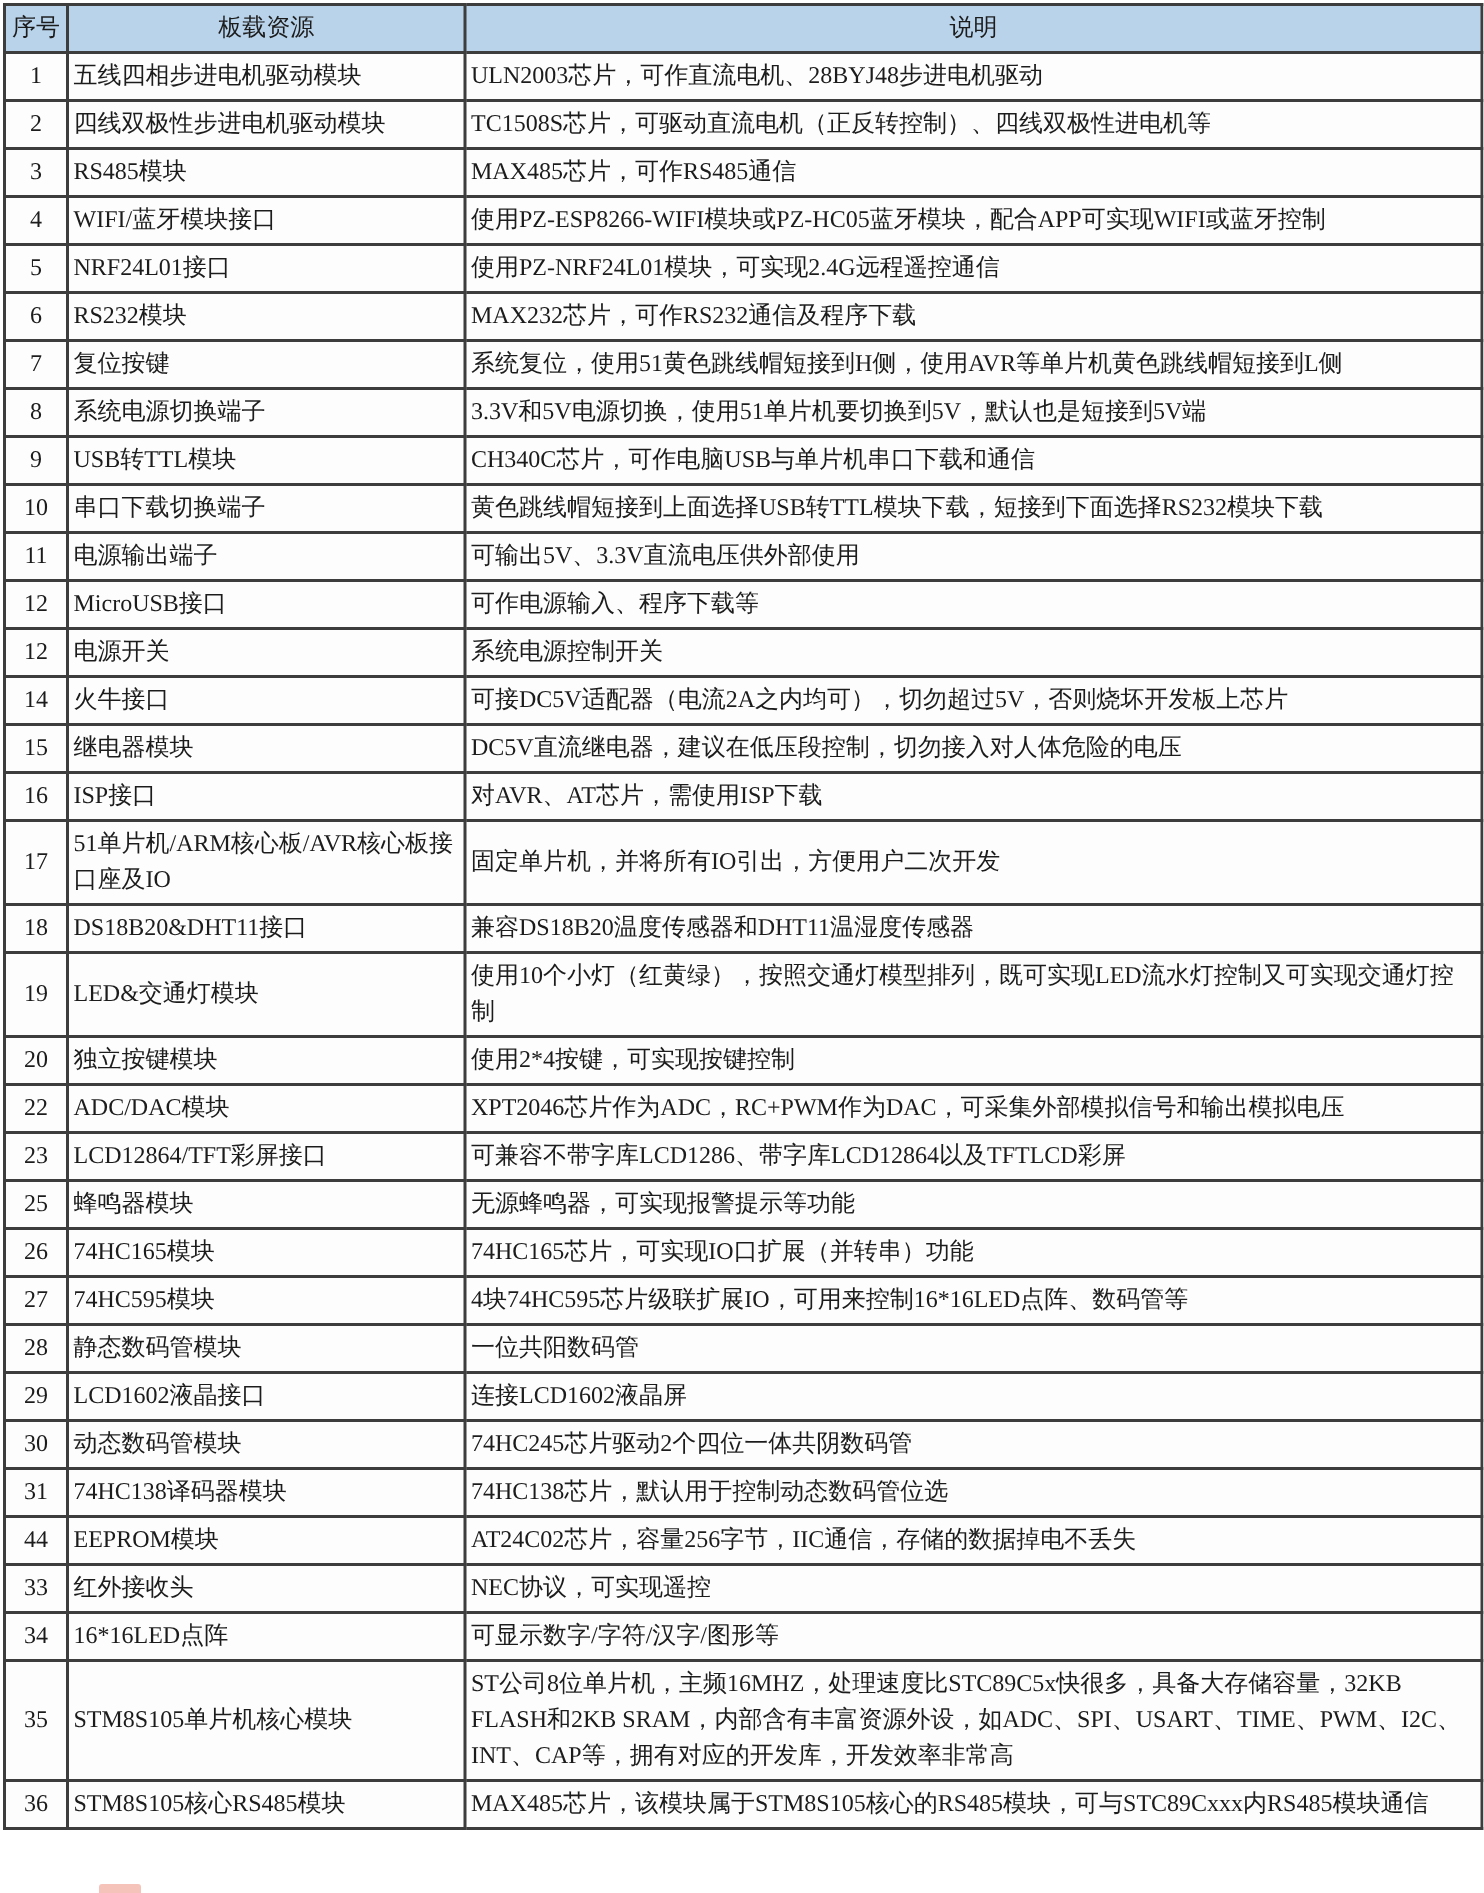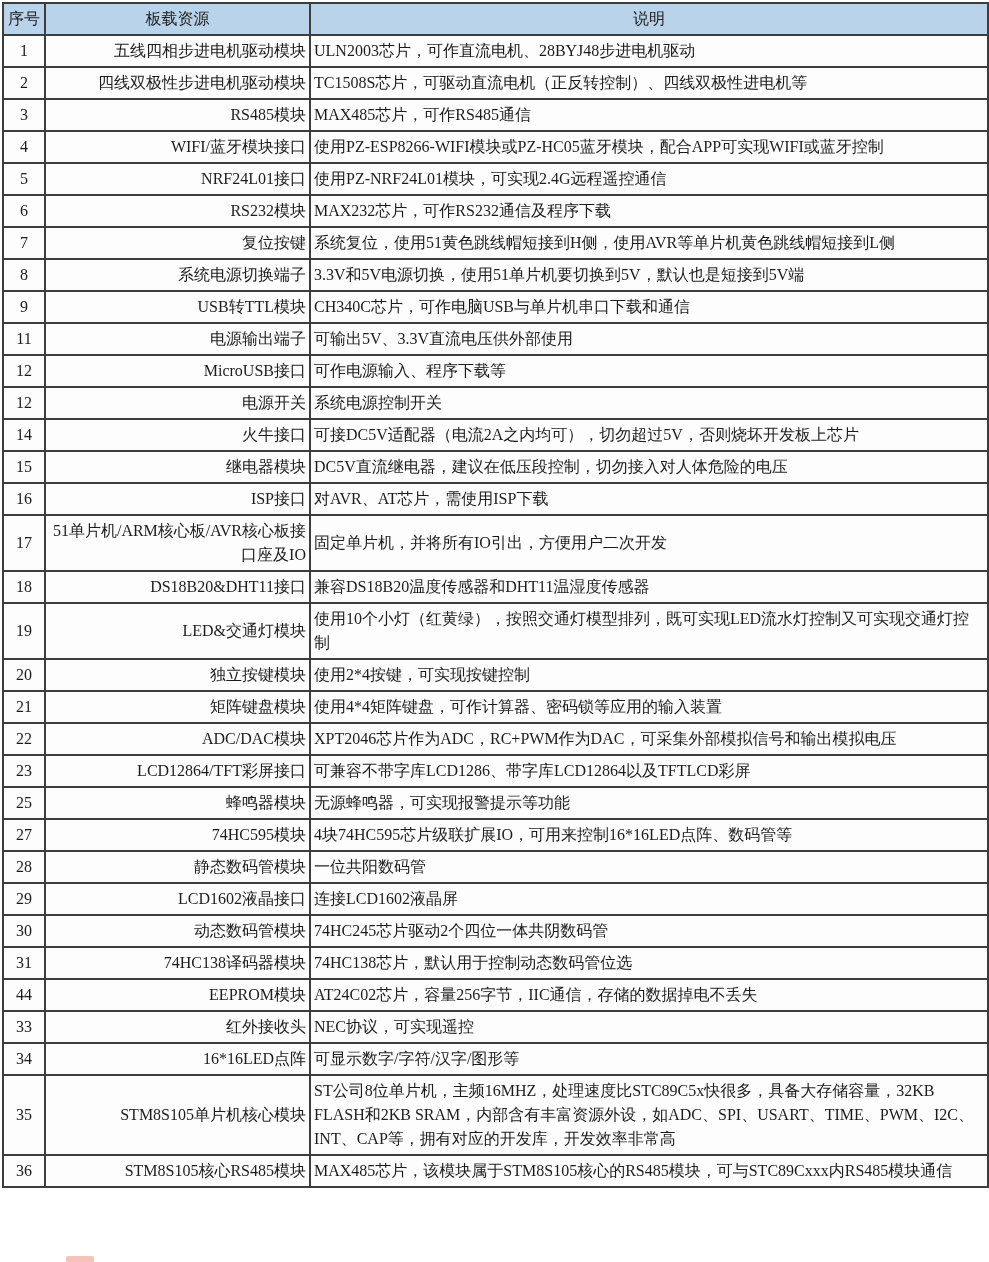"五线四相步进电机驱动模块" td.resource { text-align: right -> left }
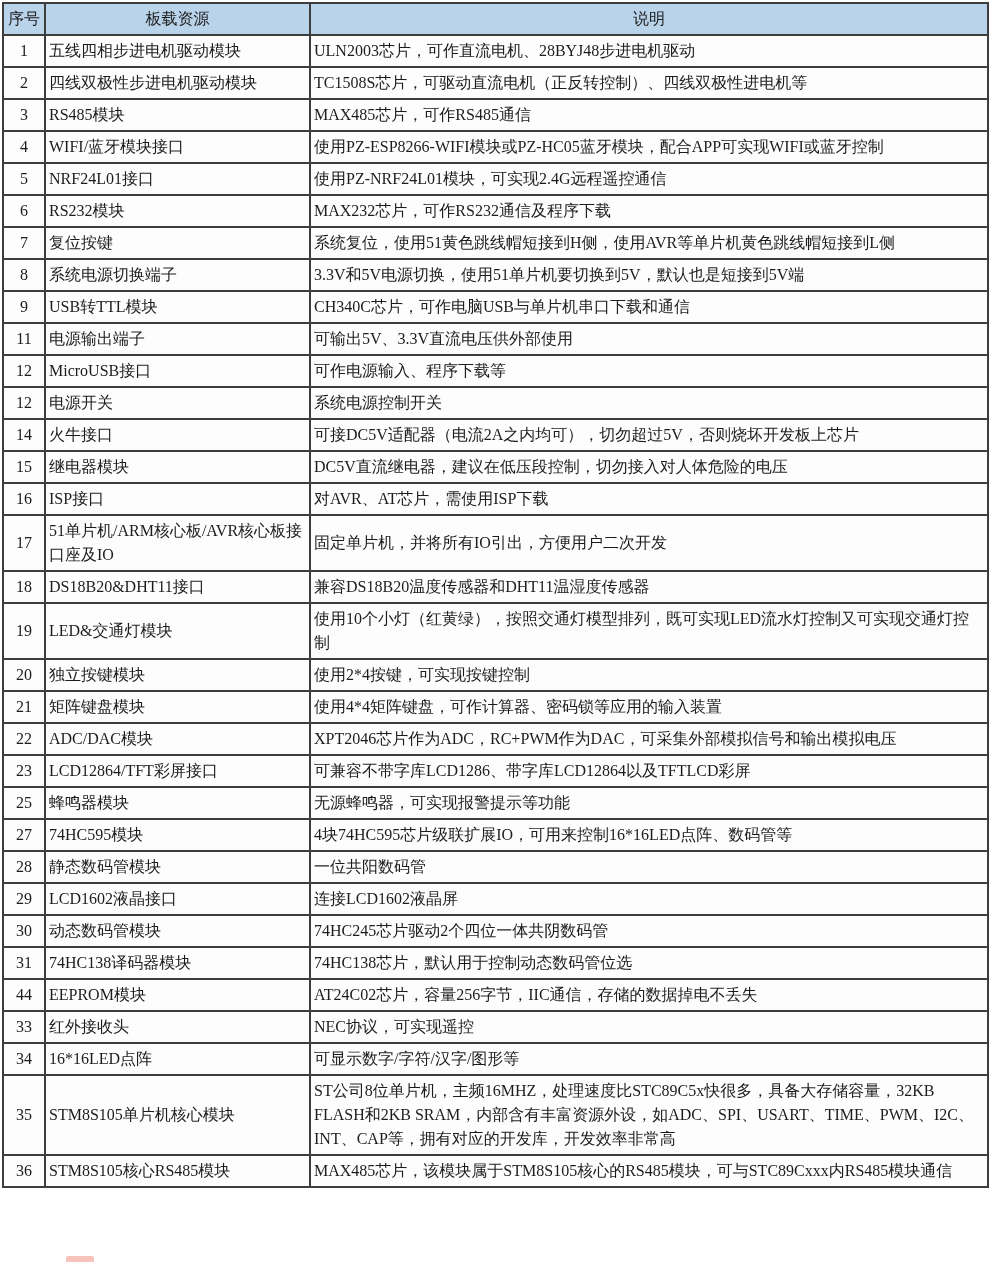"10" tr { html: none -> <tr> <td>10</td> <td>串口下载切换端子</td> <td>黄色跳线帽短接到上面选择USB转TTL模块下载，短接到下面选择RS232模块下载</td> </tr> }
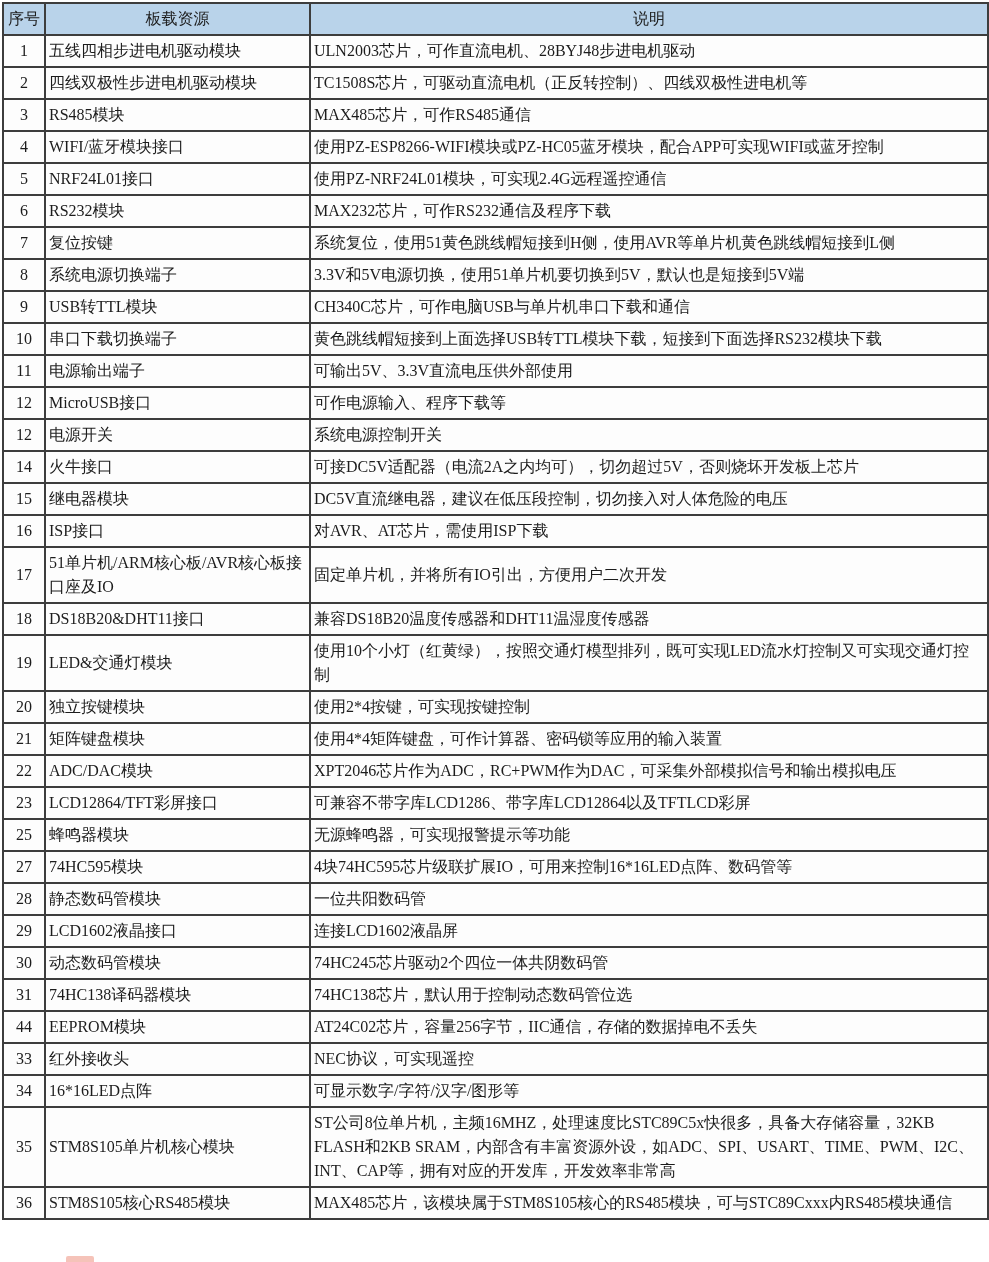"21" tr { html: <tr> <td>21</td> <td>矩阵键盘模块</td> <td>使用4*4矩阵键盘，可作计算器、密码锁等应用的输入装置</td> </tr> -> none }
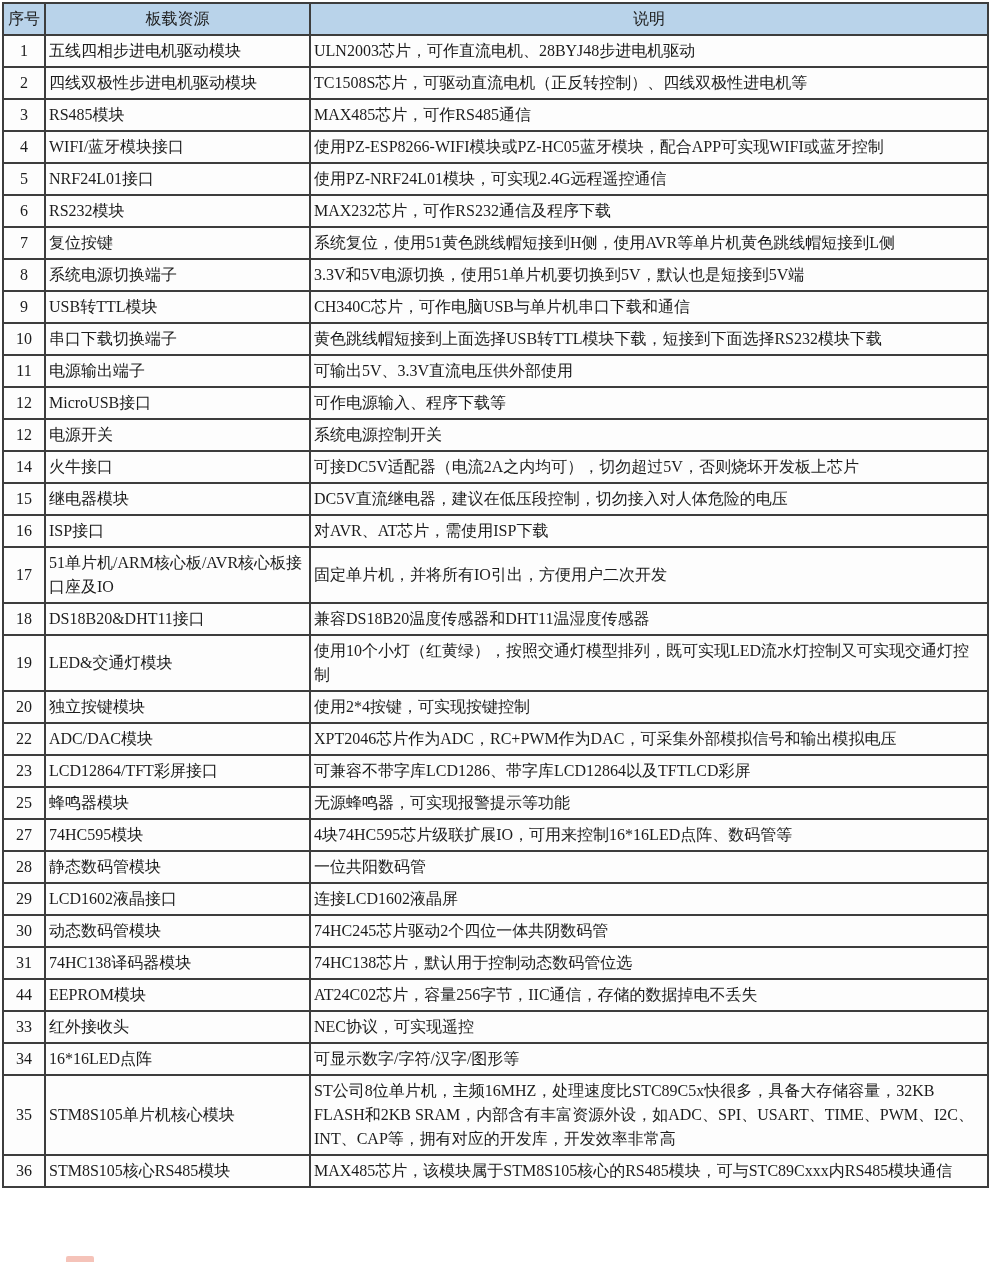"26" tr { html: none -> <tr> <td>26</td> <td>74HC165模块</td> <td>74HC165芯片，可实现IO口扩展（并转串）功能</td> </tr> }
